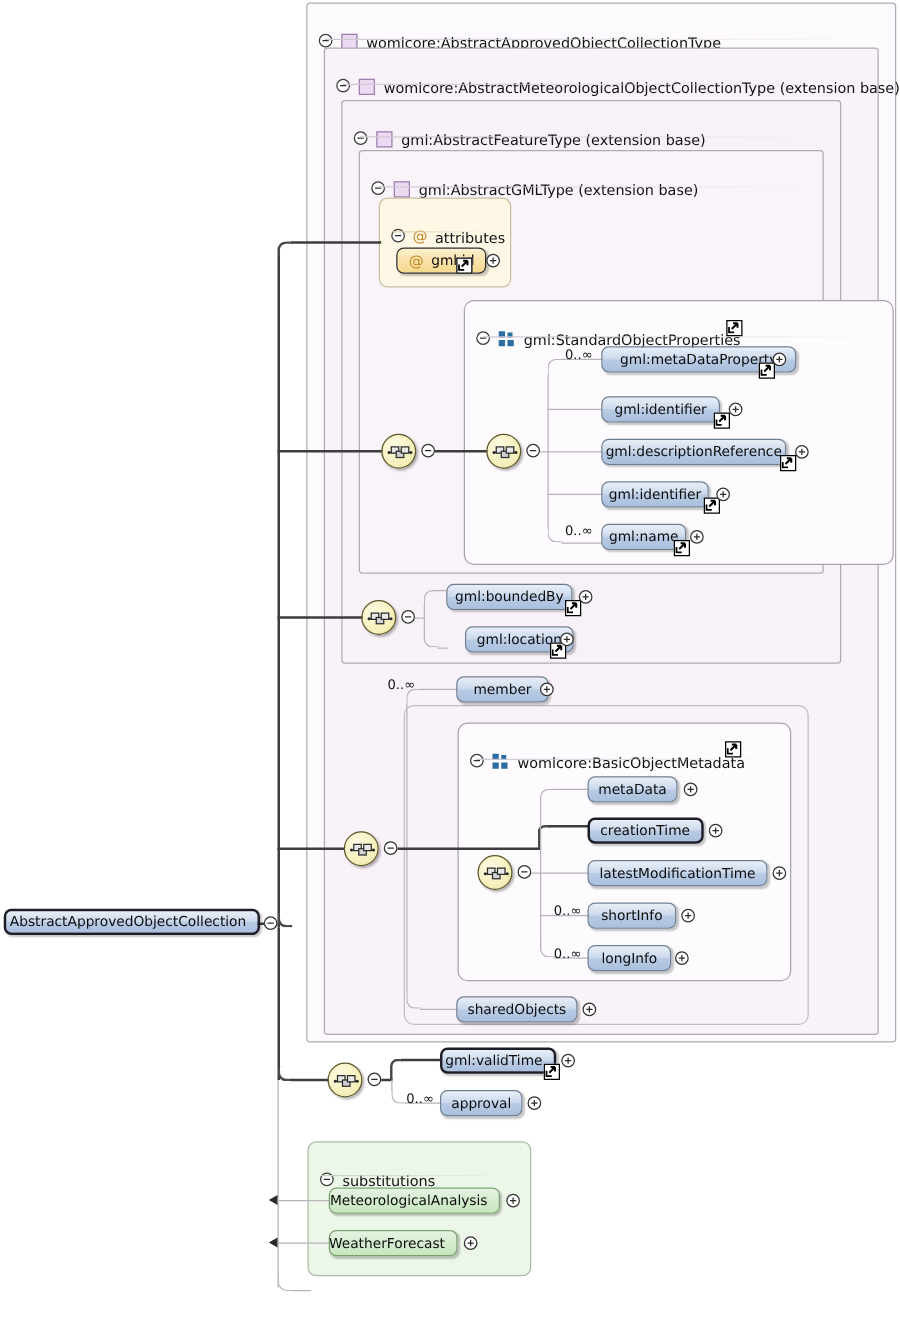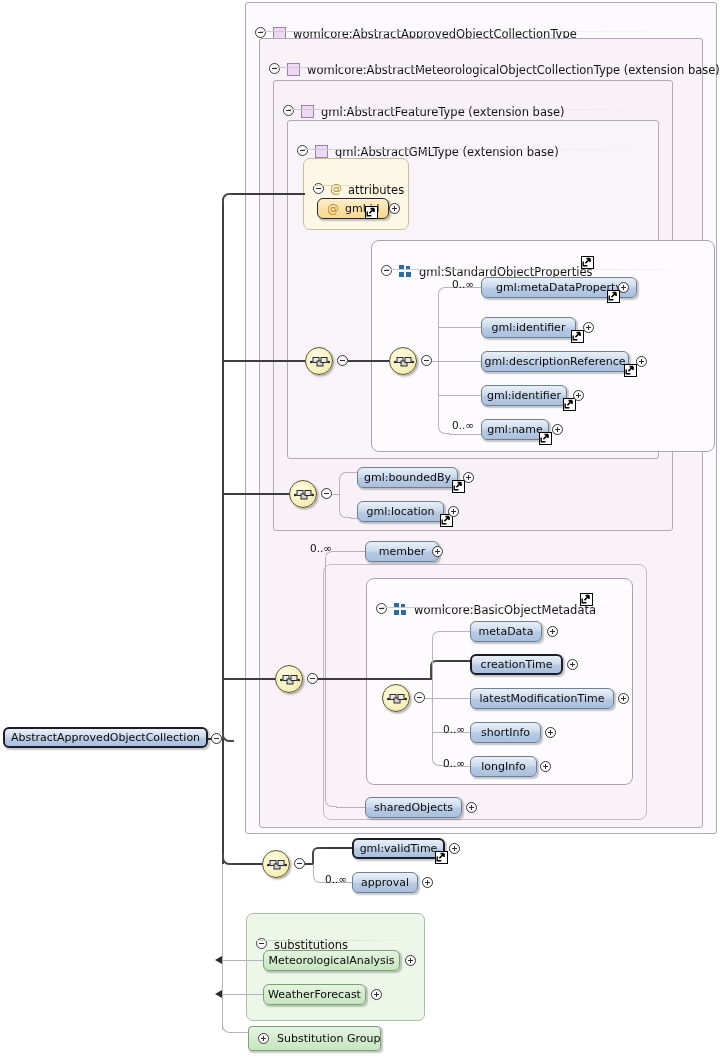"gml:location" div.node { left: 357px -> 372px }
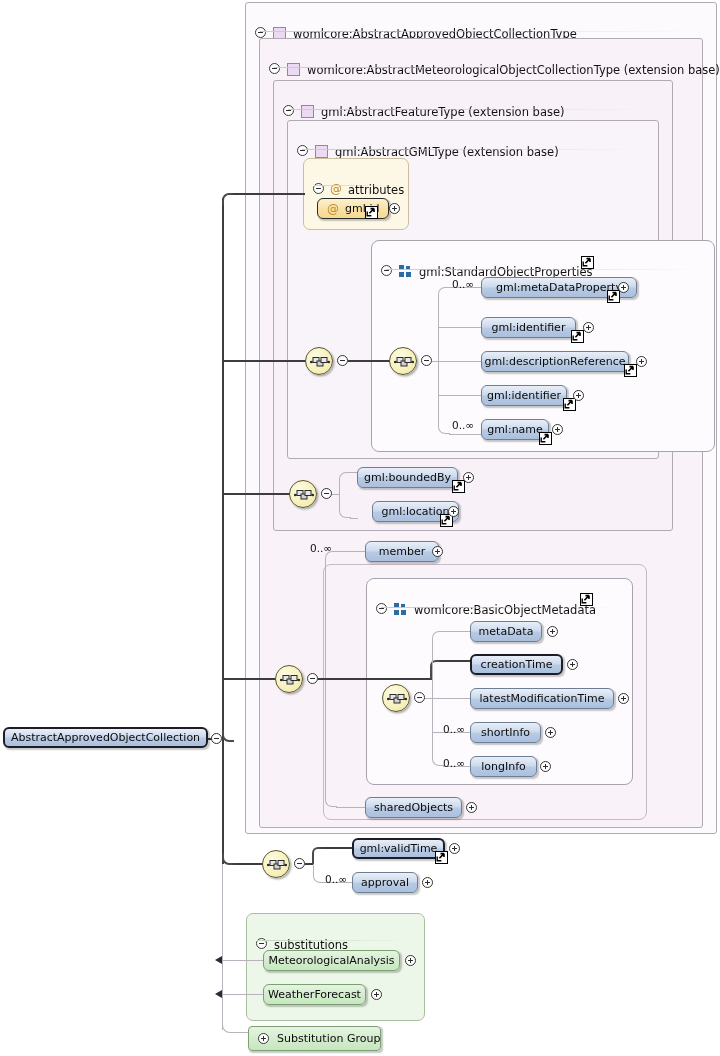"creationTime" .node.req { justify-content: none -> flex-end }
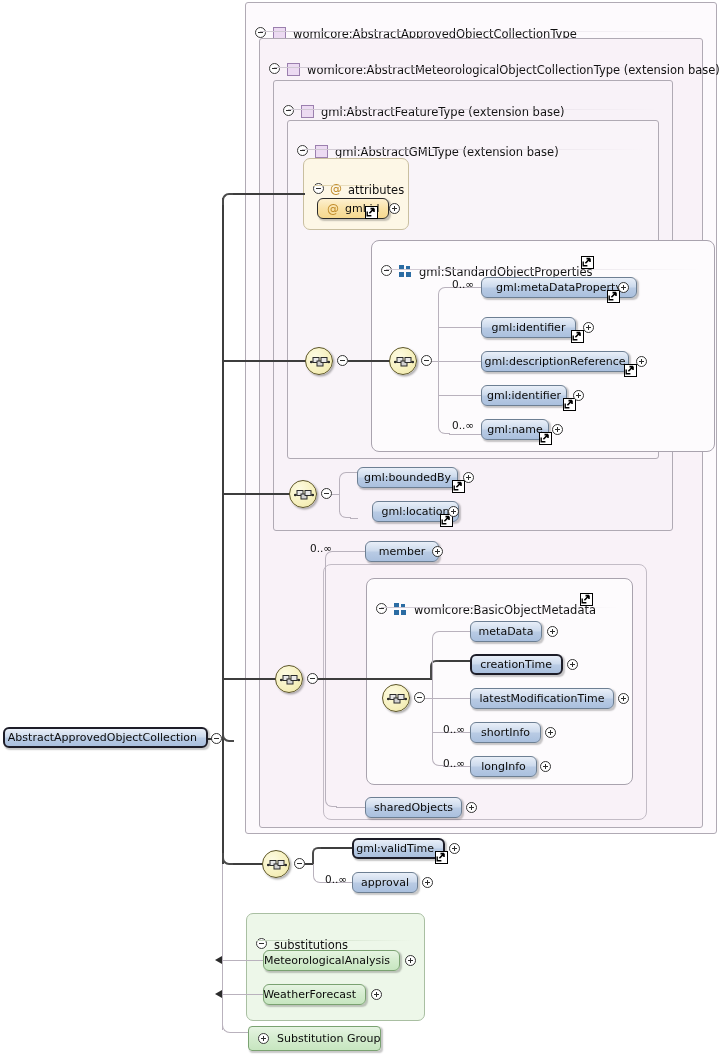"Substitution Group" div.node { html: <div> <span></span> <span>Substitution Group</span> </div> -> none }
